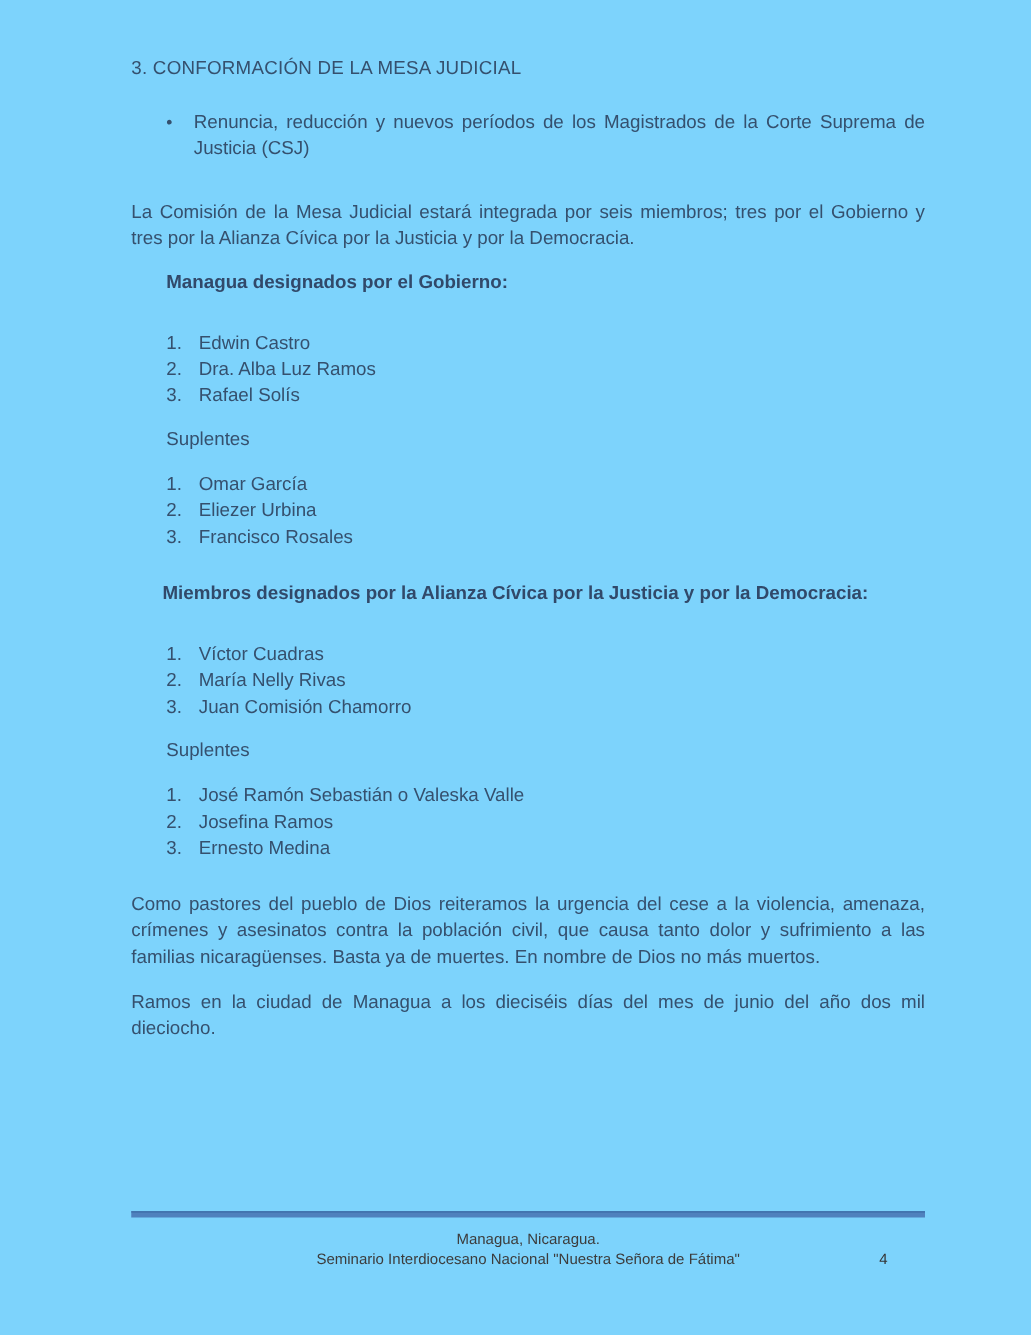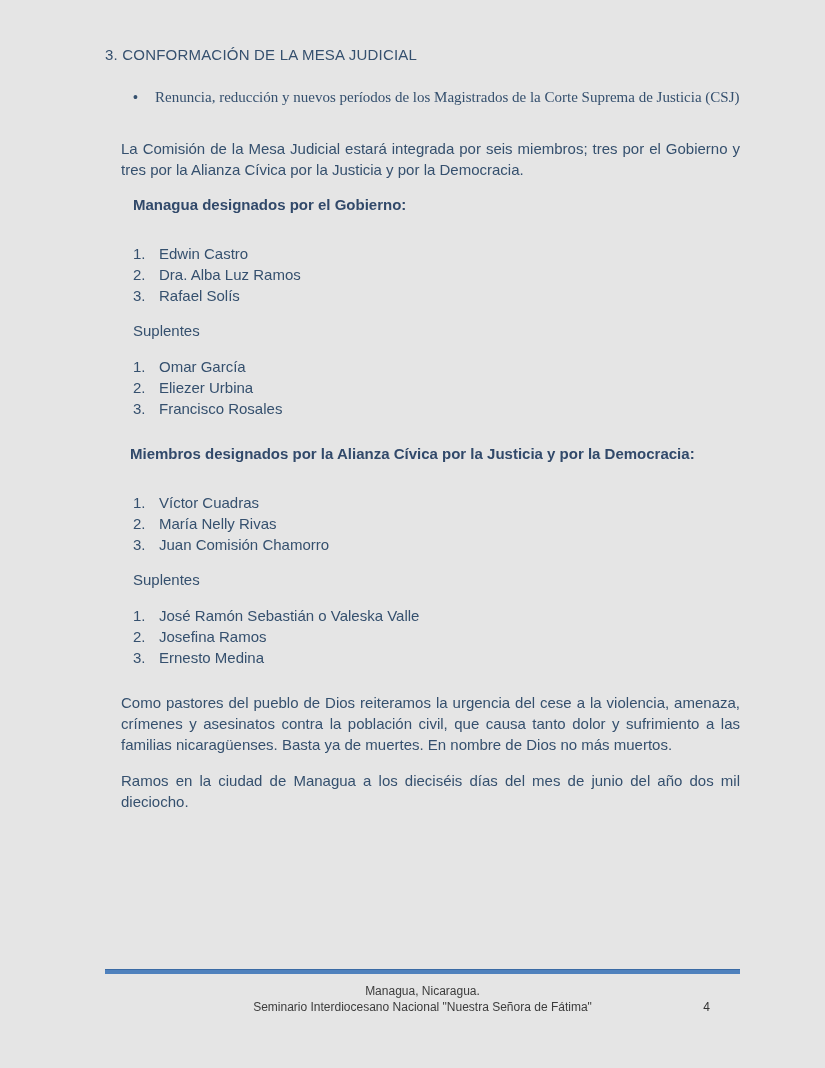"3. CONFORMACIÓN DE LA MESA" .page { background: #e5e5e5 -> #7dd3fc }
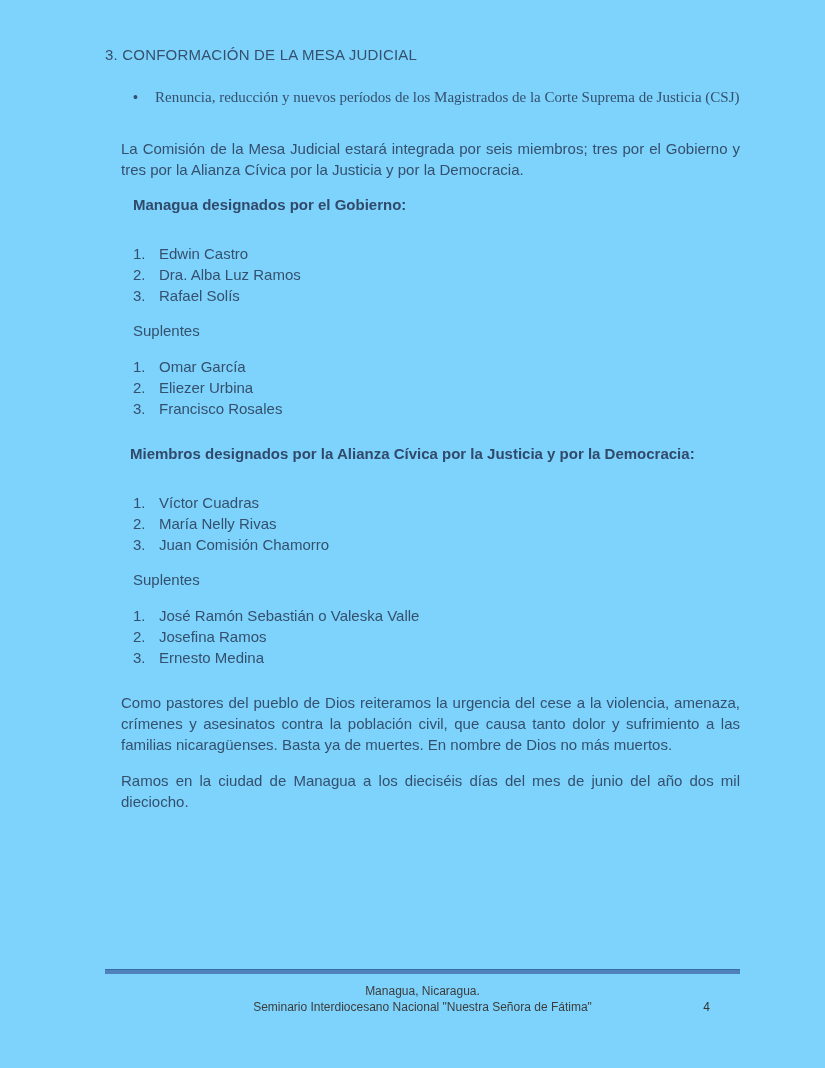"Renuncia, reducción y nuevos períodos" .bullet-text { font-family: Liberation Serif, serif -> none }
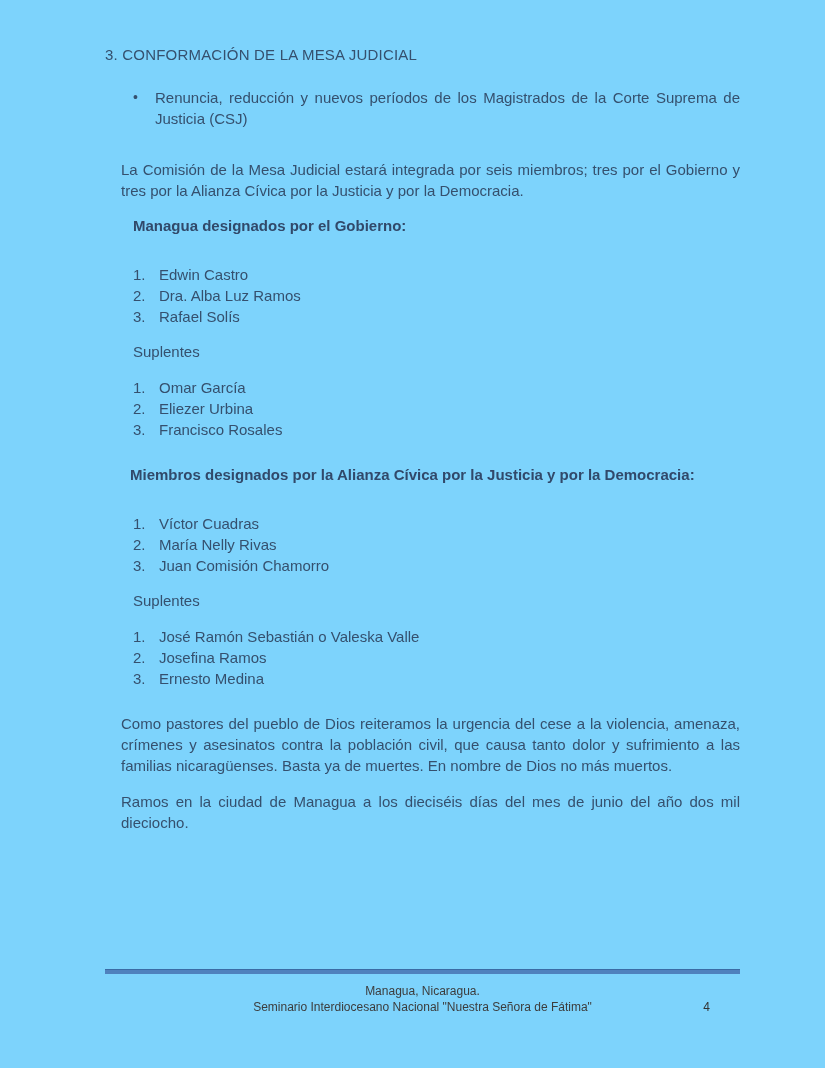"La Comisión de la Mesa" .justify { margin-left: 16px -> none }
